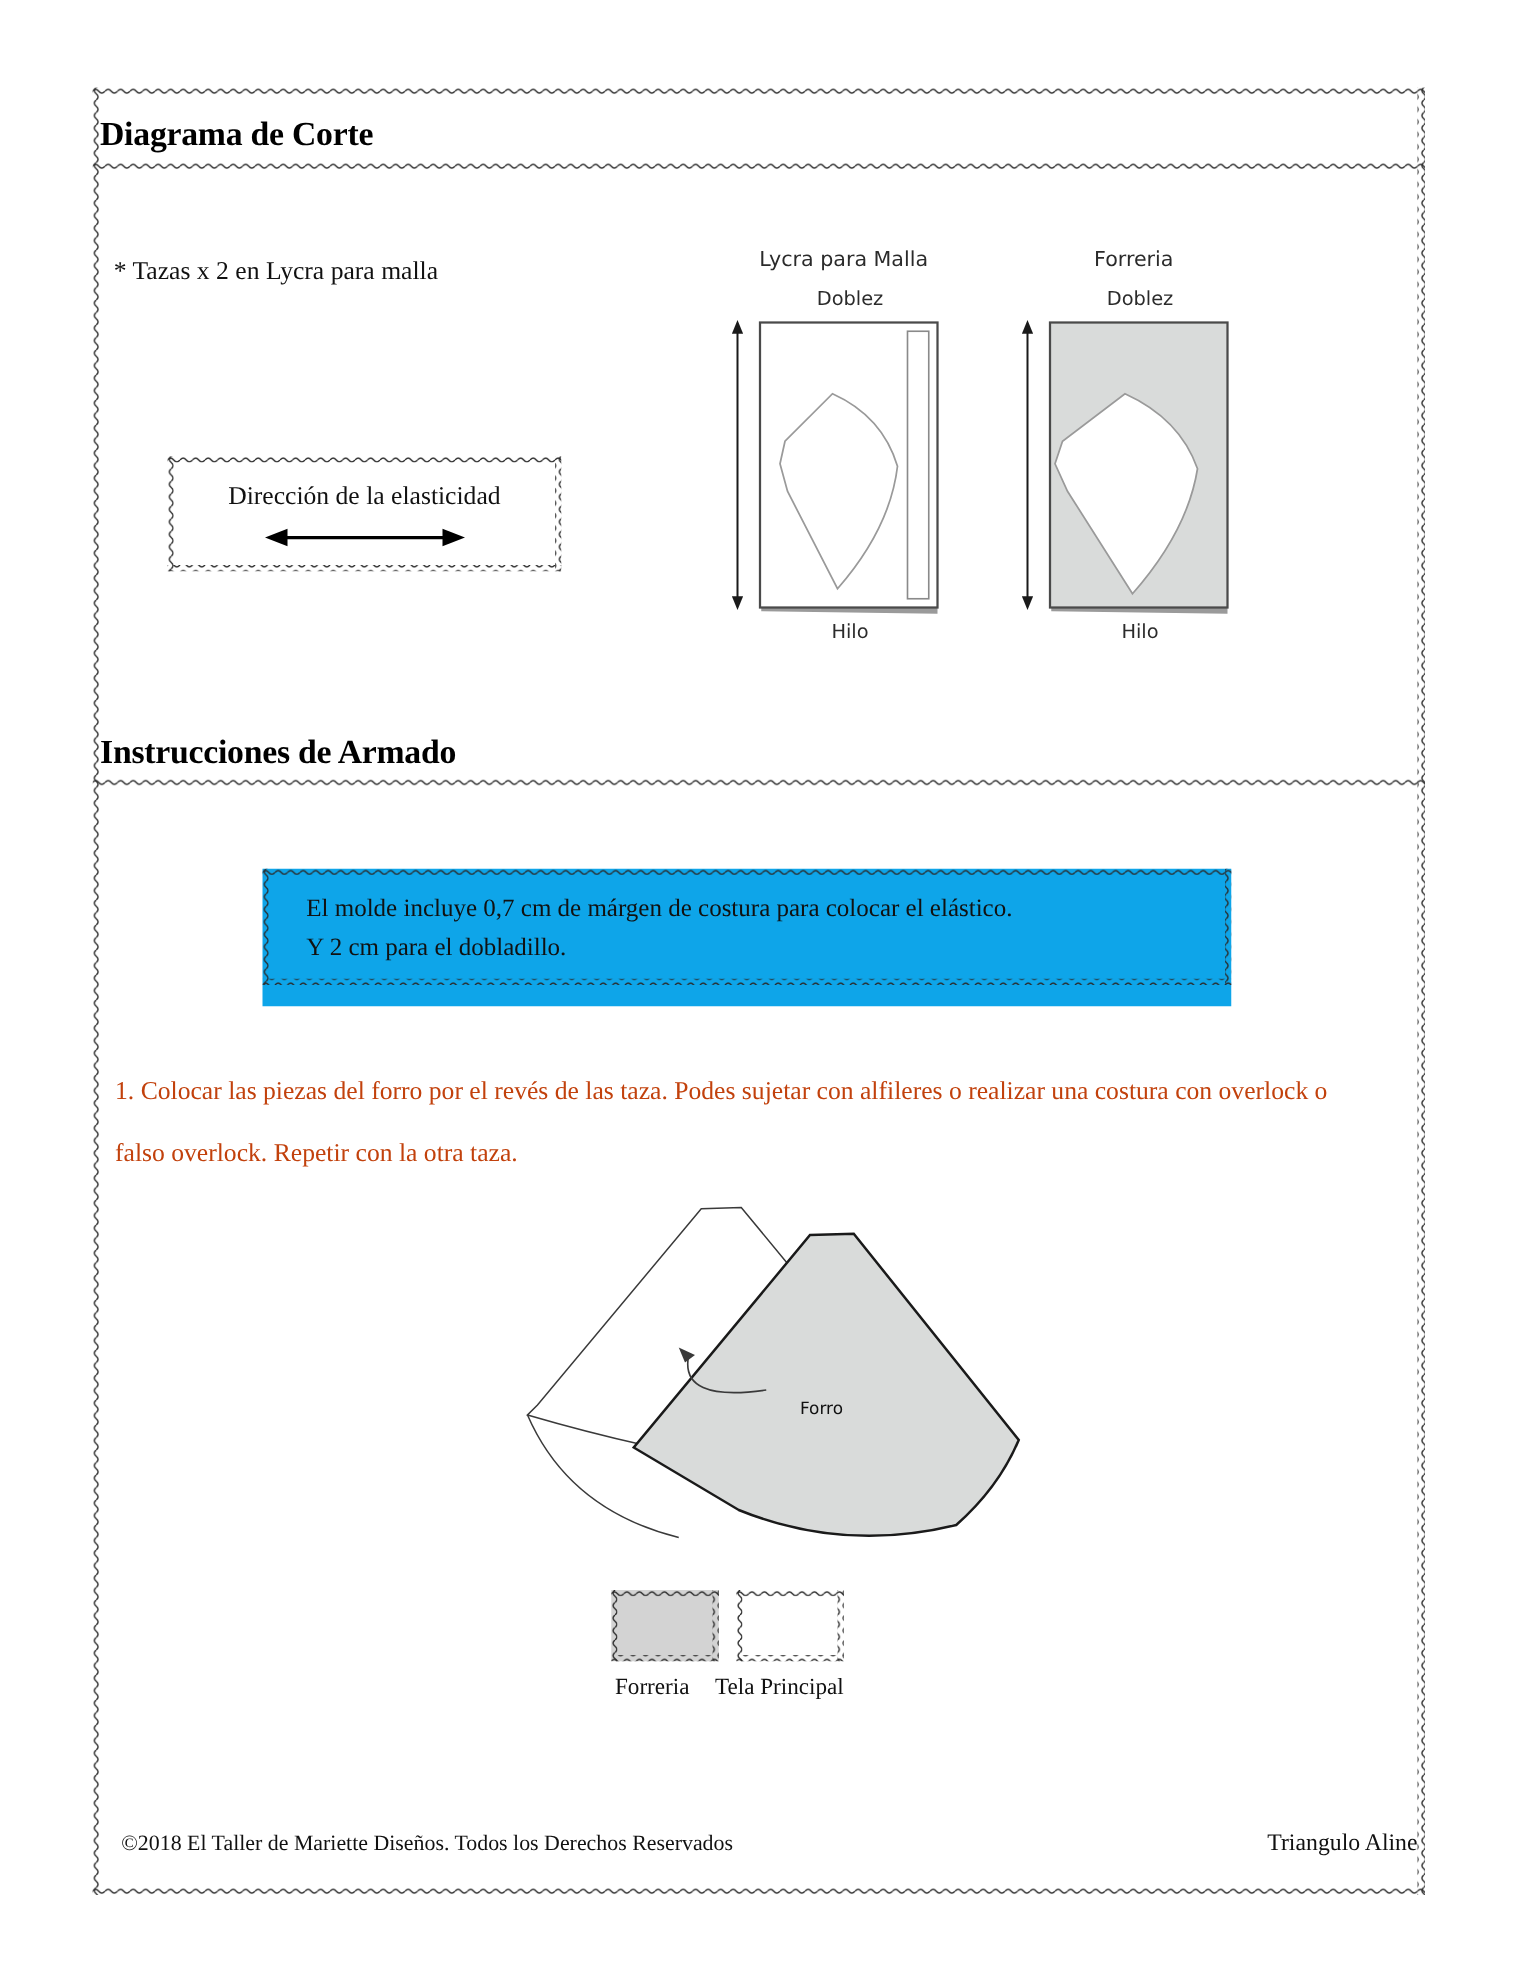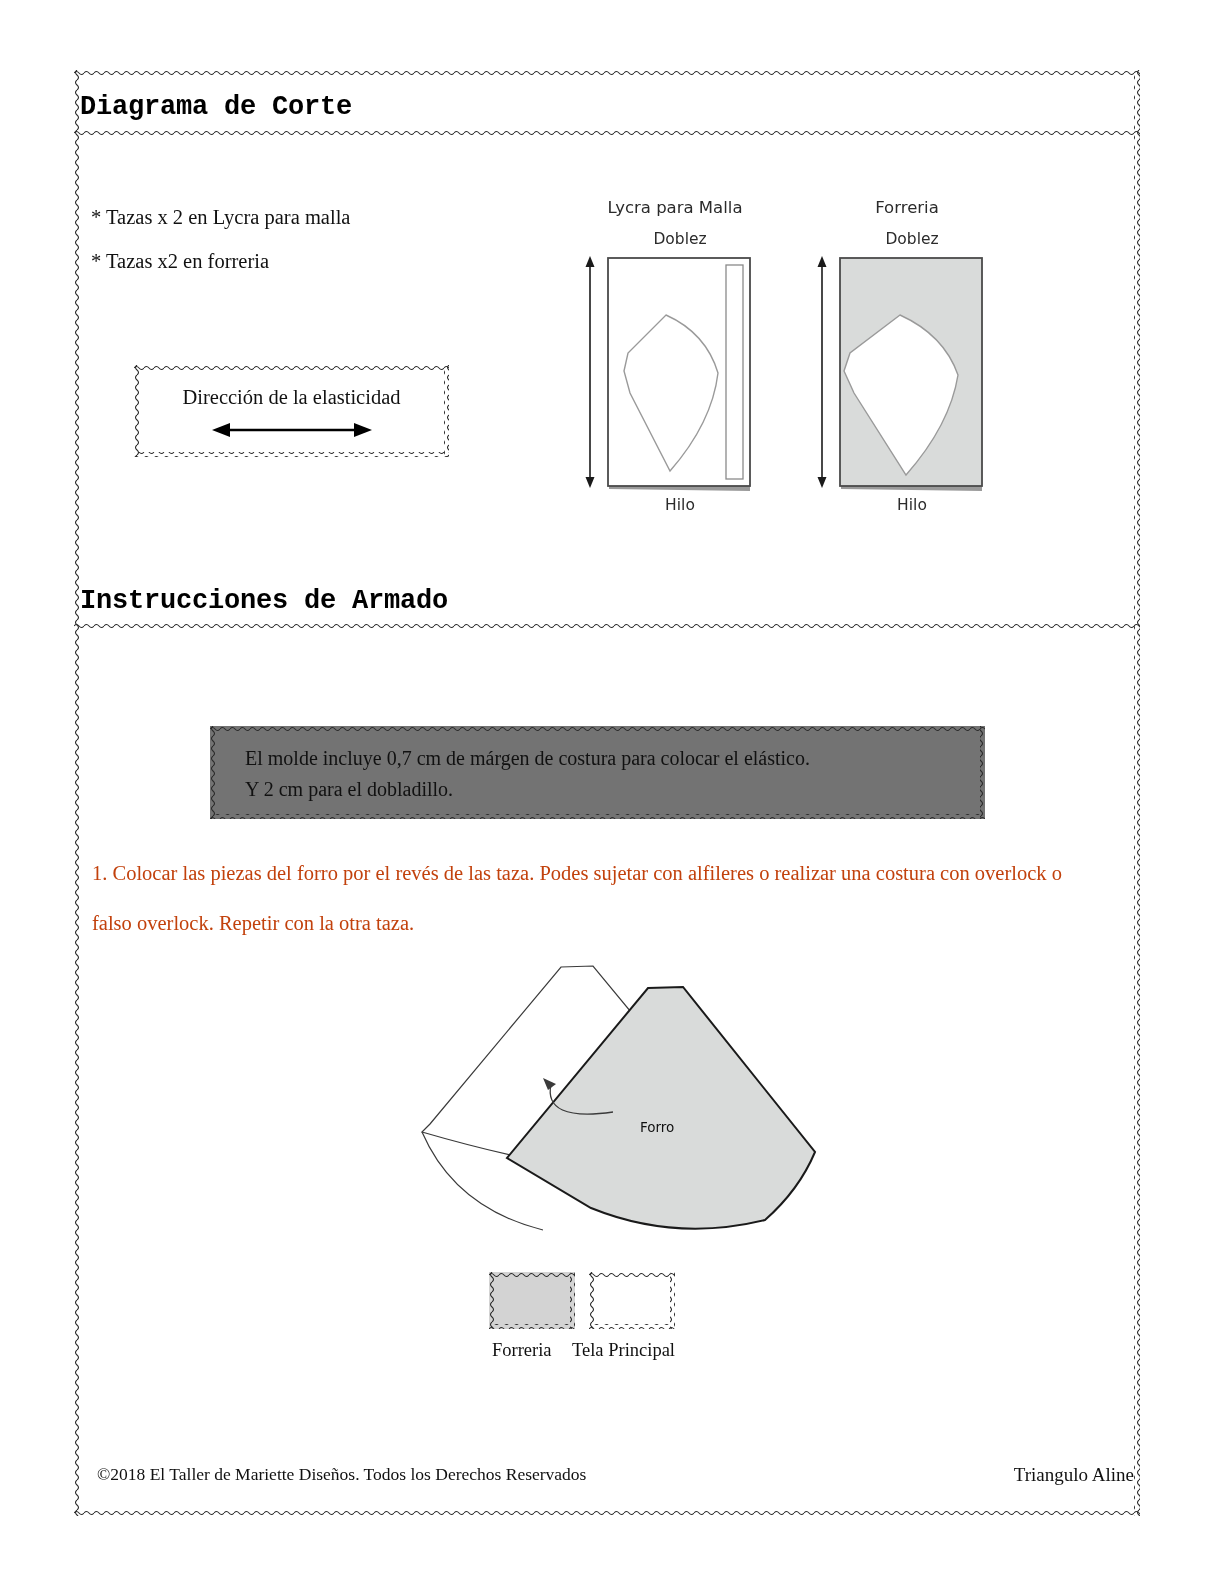"Diagrama de Corte" .section-header { font-family: Liberation Mono, monospace -> Liberation Serif, serif }
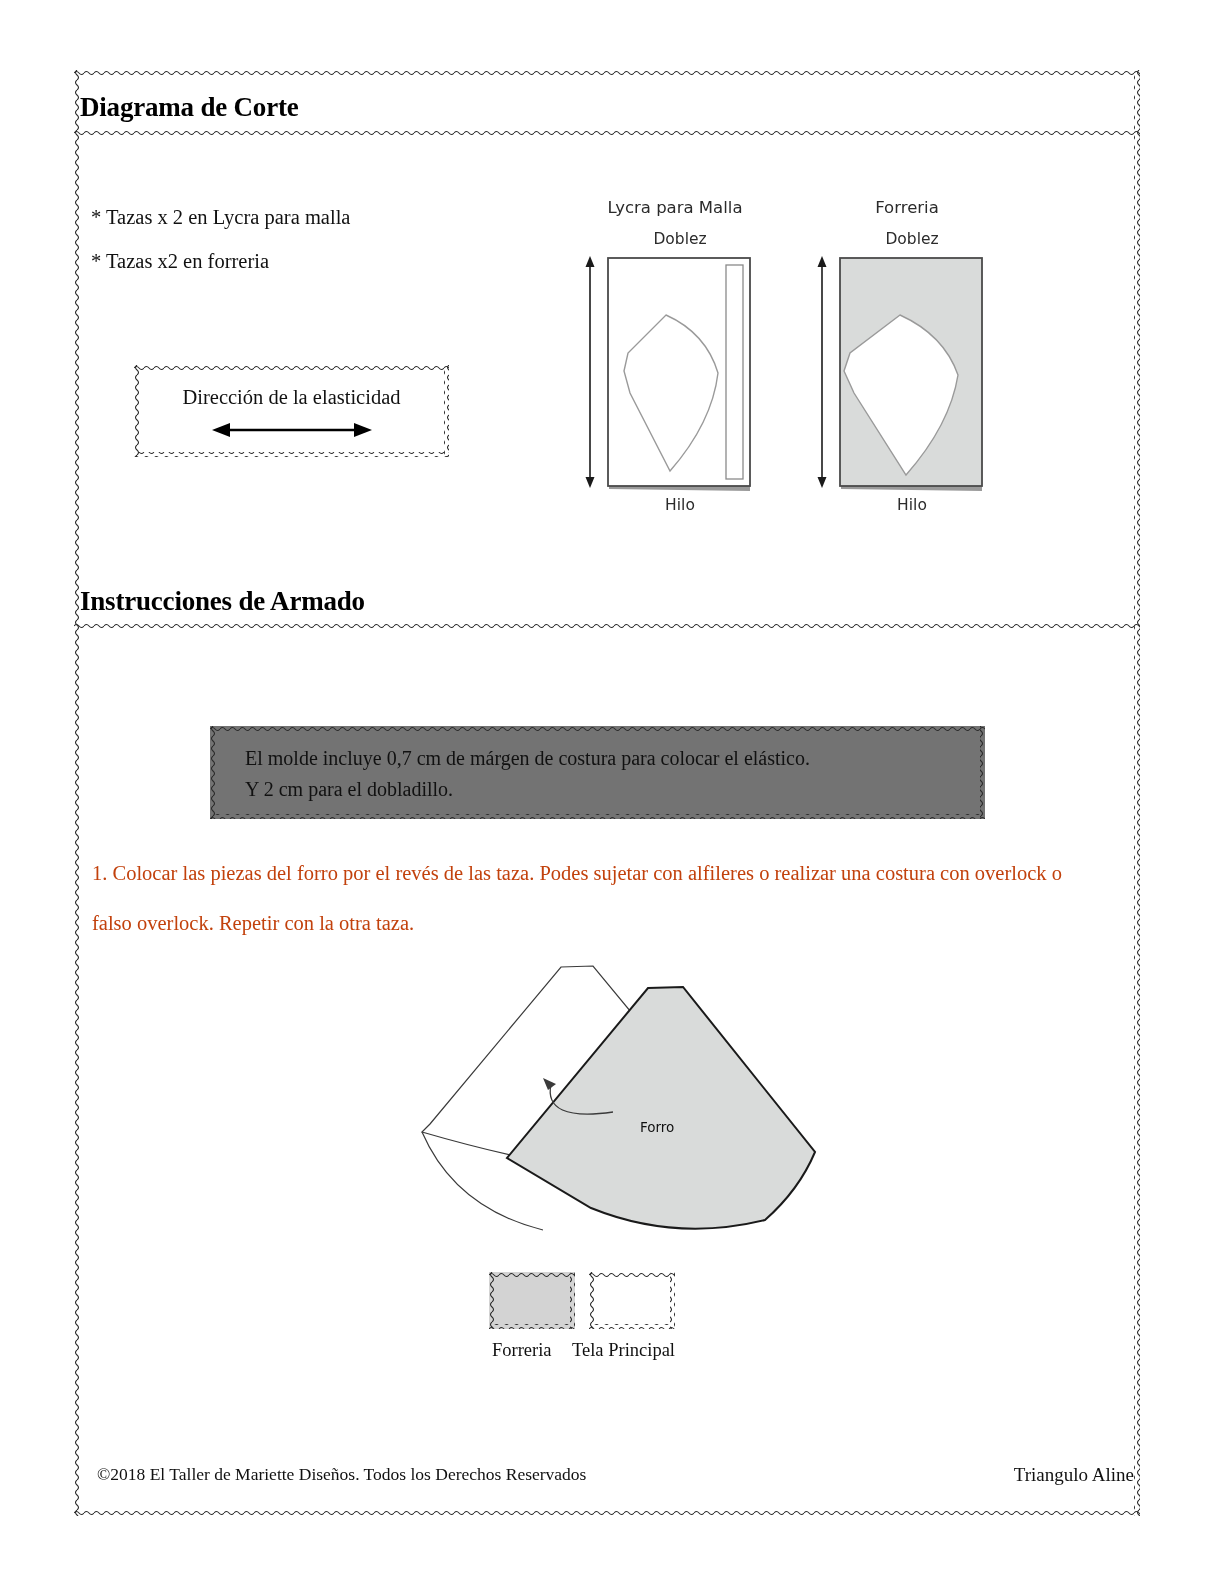"* Tazas x2 en forreria" div.cut-item { html: <div>* Tazas x2 en forreria</div> -> none }
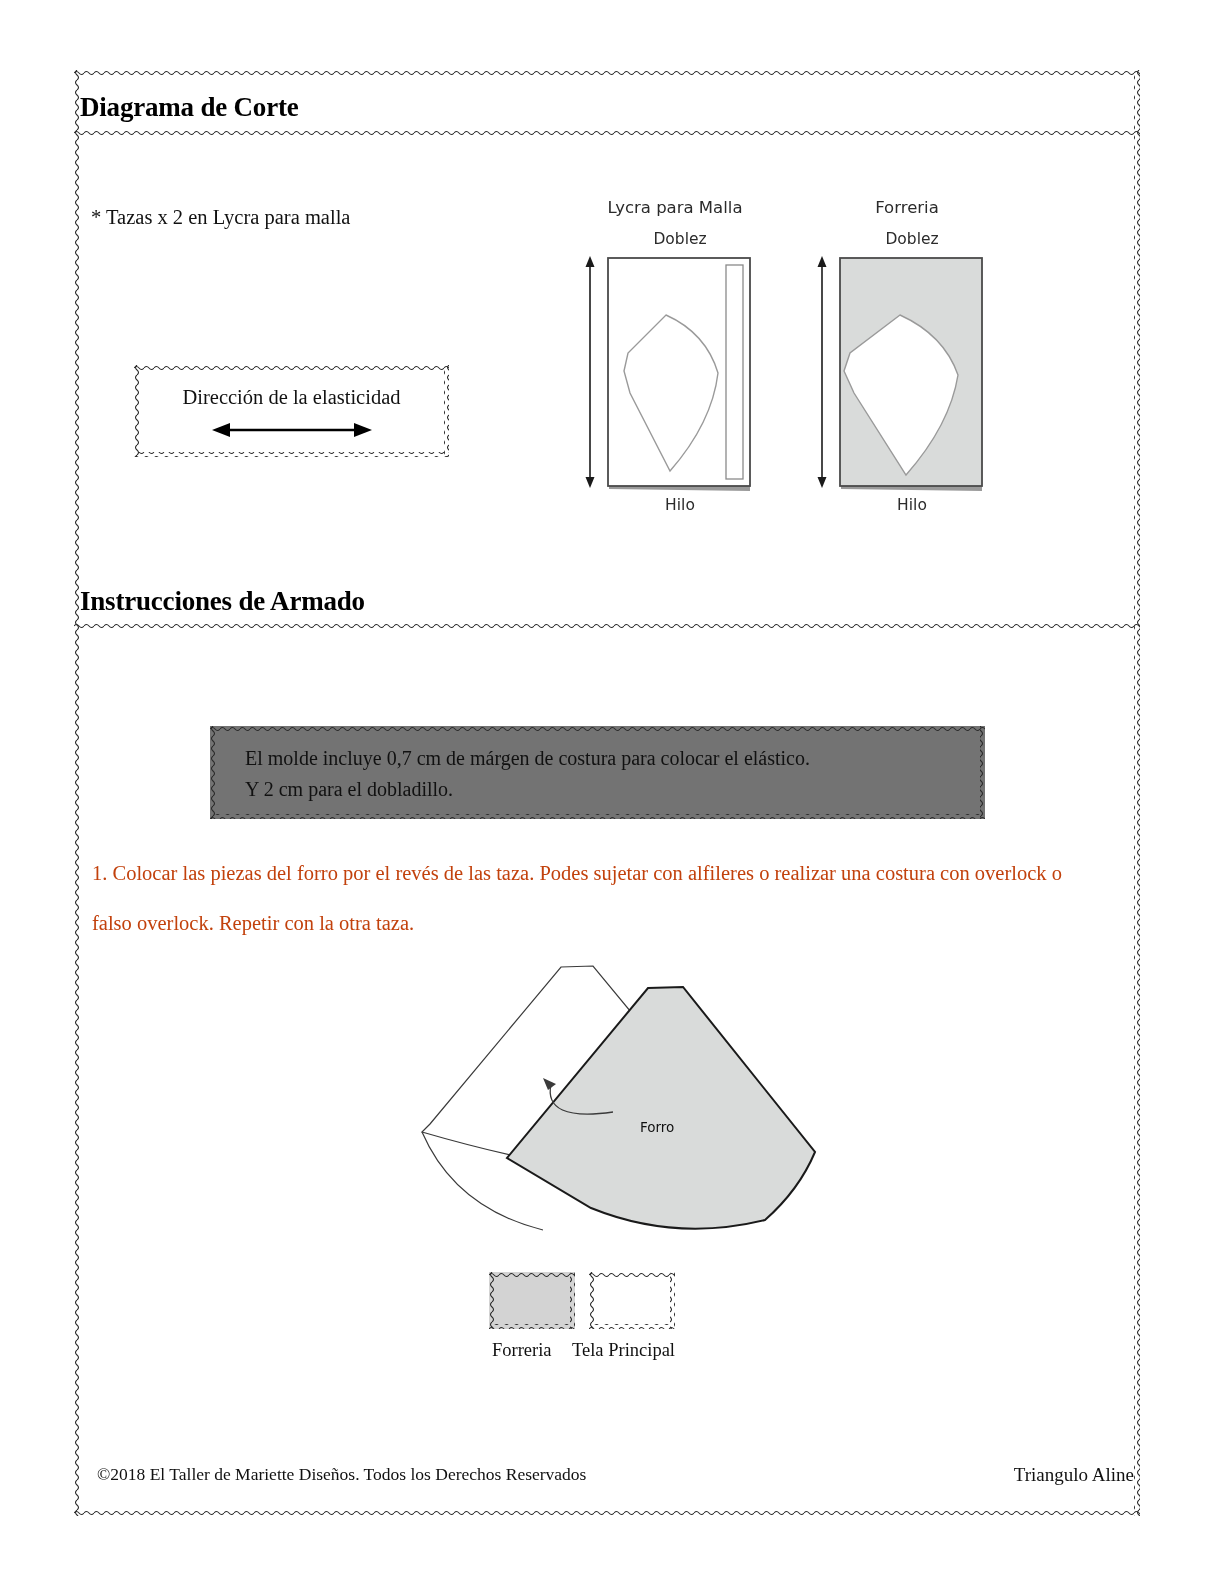"El molde incluye 0,7 cm" #note-box { background: #737373 -> #0ea5e9; height: 93px -> 110px; top: 726px -> 695px }
